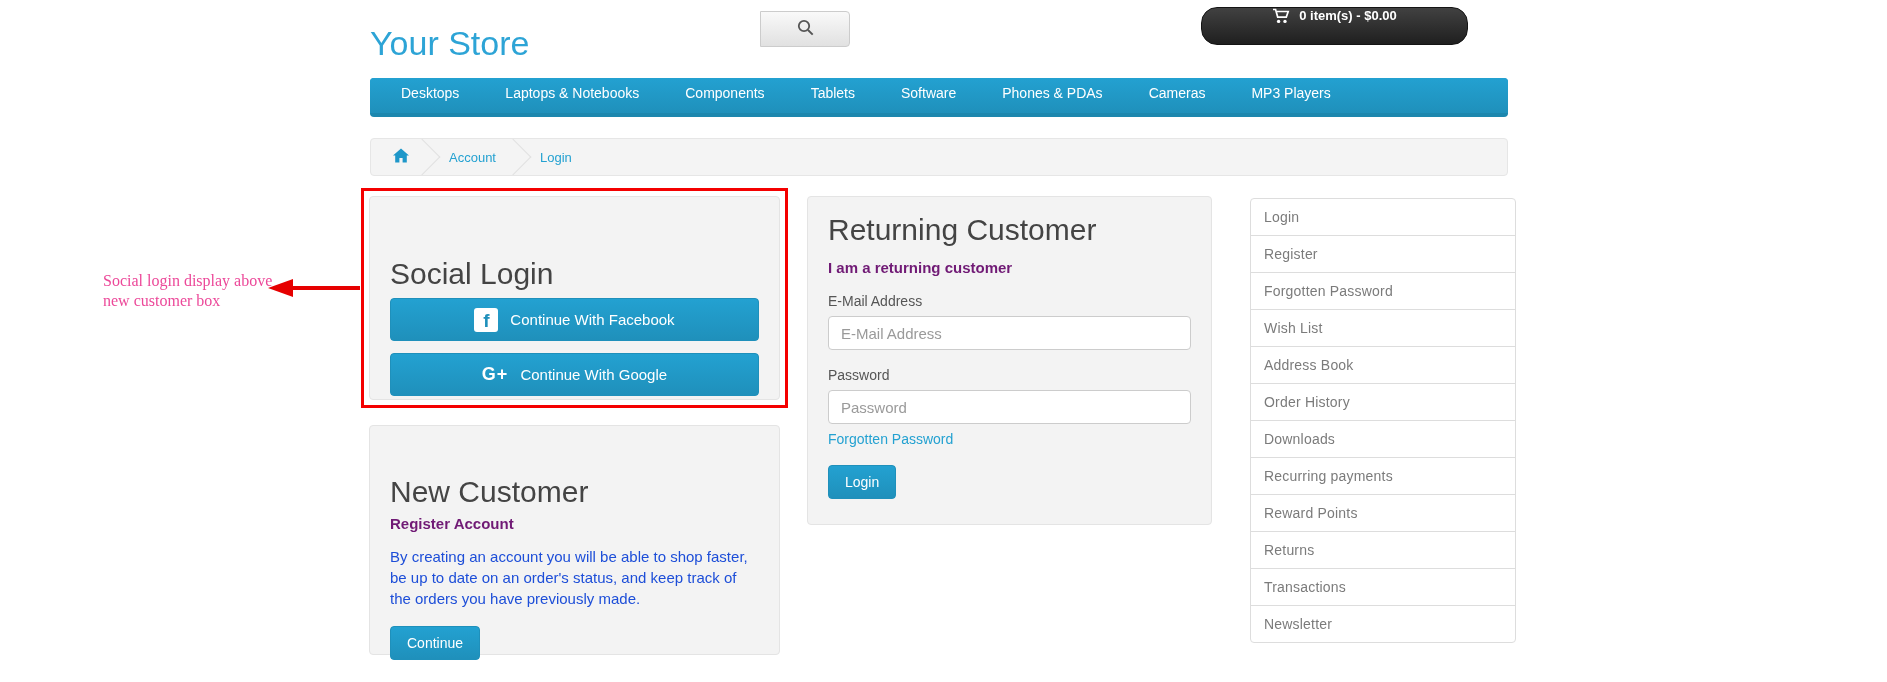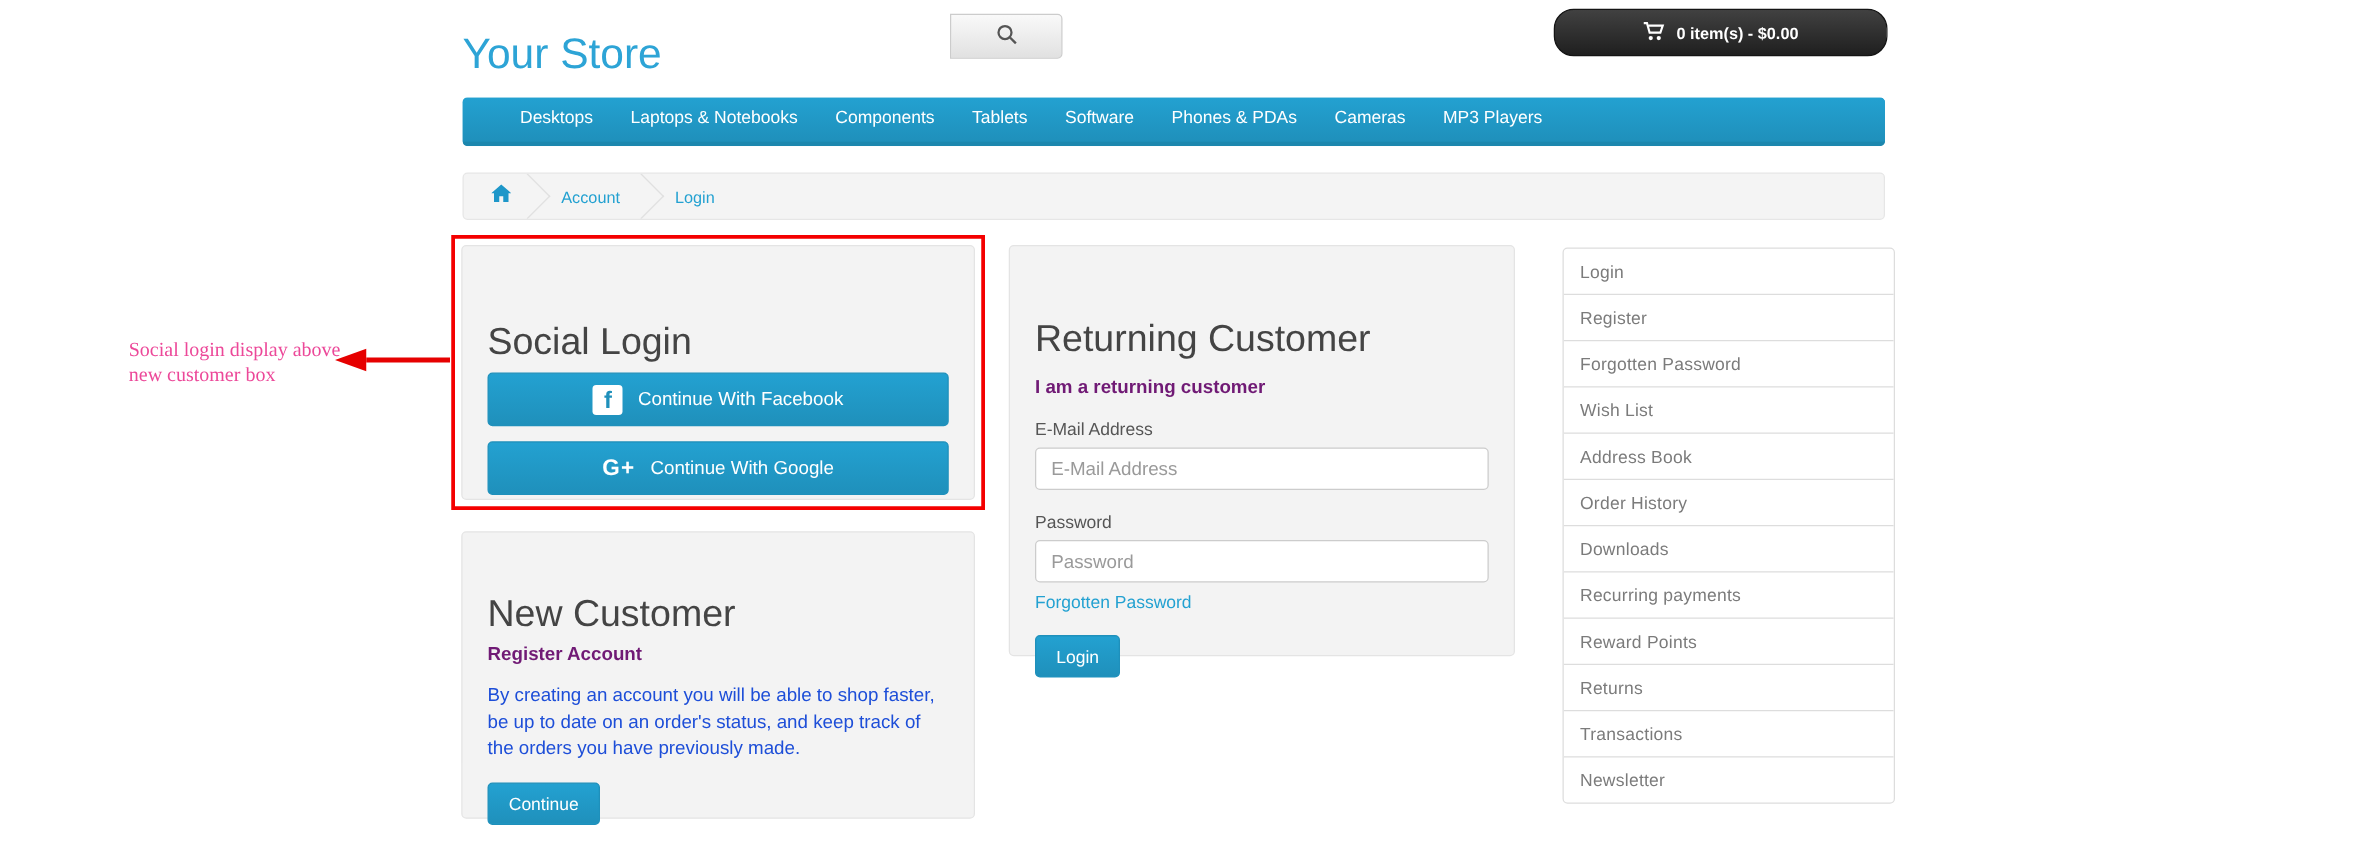"0 item(s) - $0.00" .cart-btn { align-items: center -> none; left: 874px -> 832px }
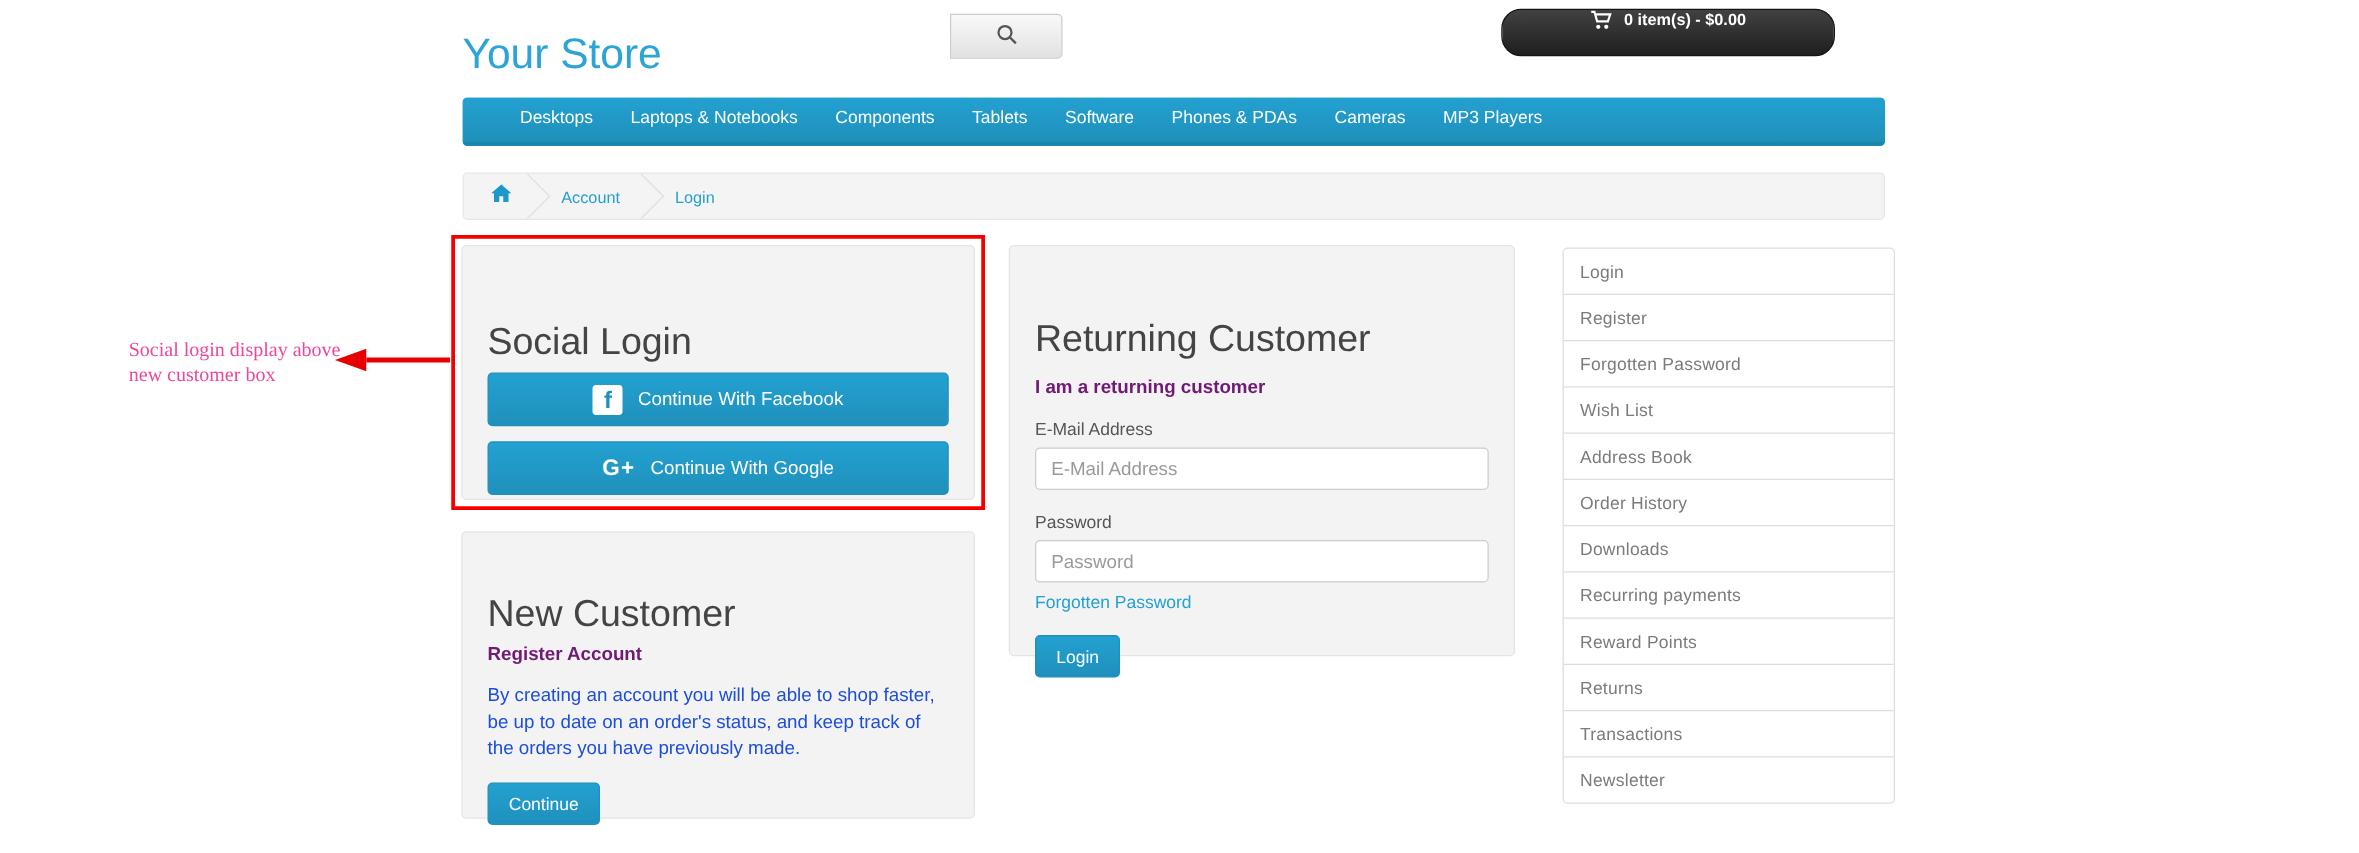"Desktops" .nav ul { gap: none -> 16px; padding-left: 31px -> 16px }
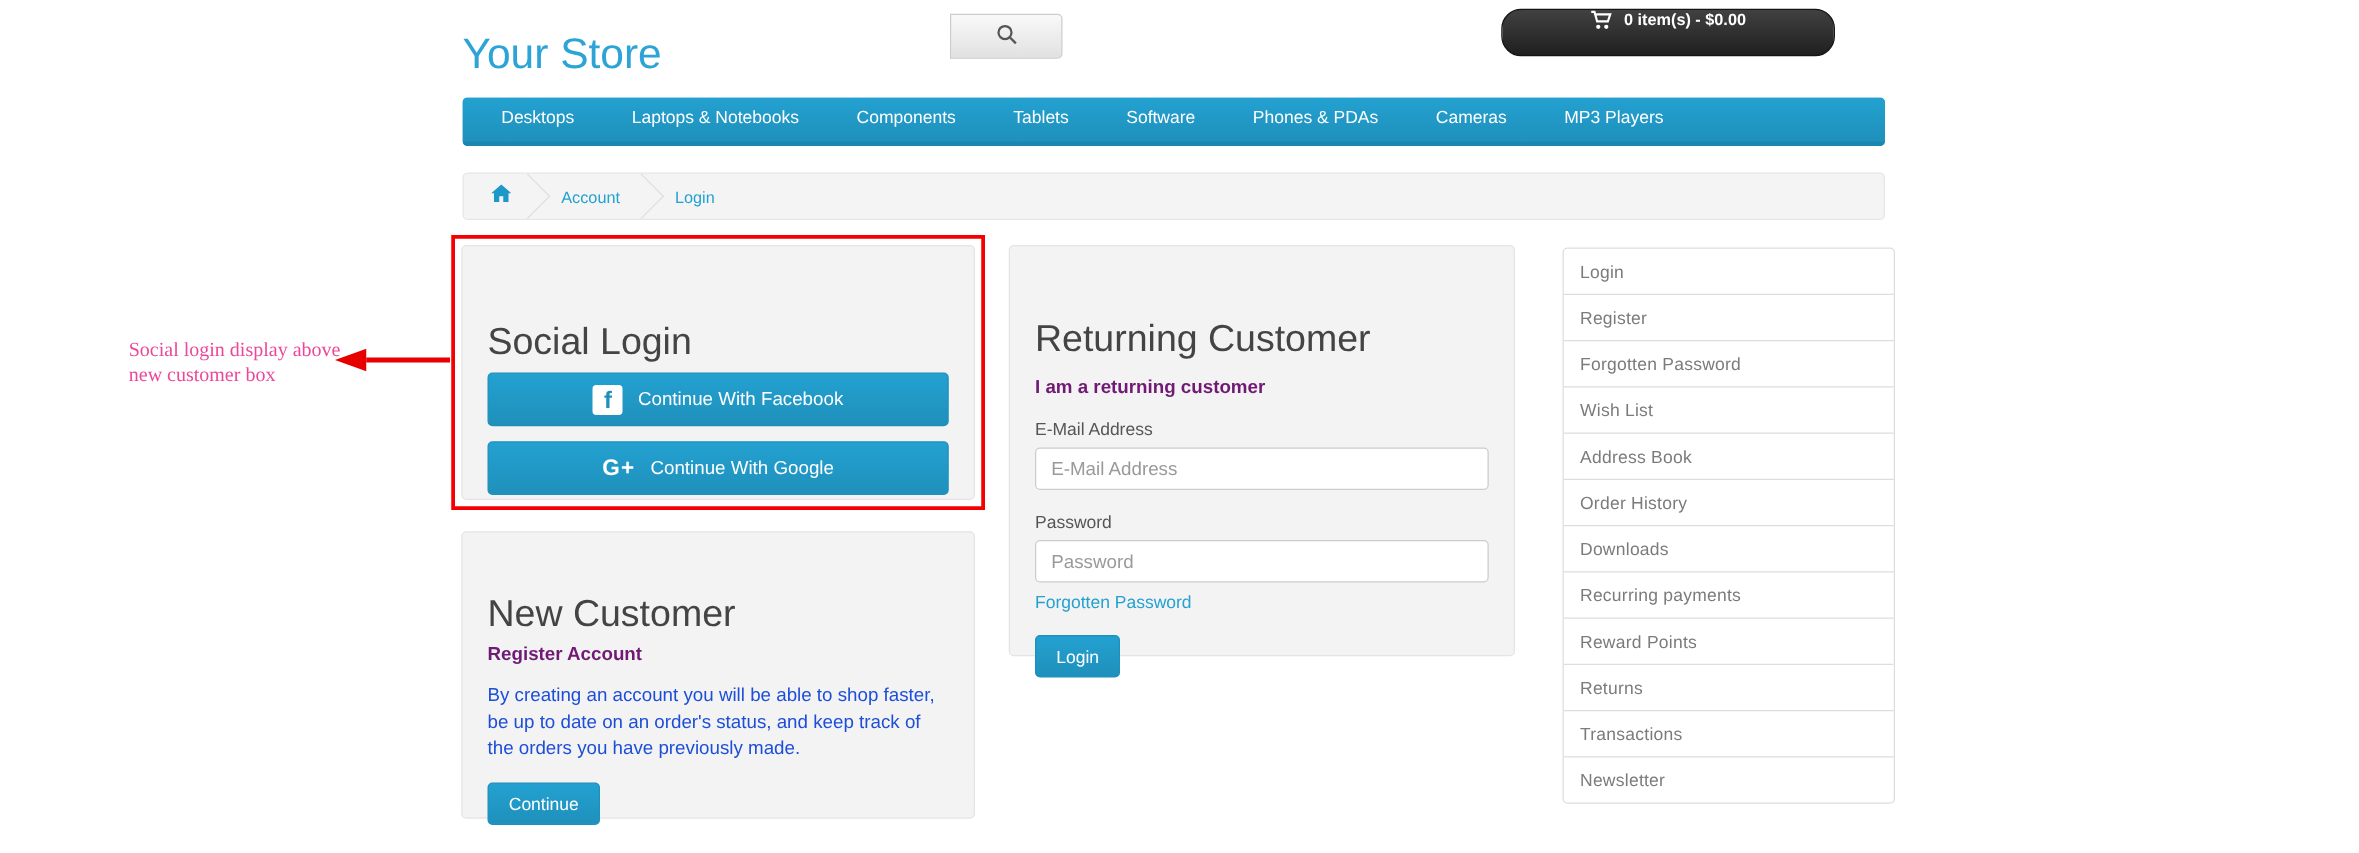"Returning Customer" .returning-box .box-title { margin-top: 42px -> none }
